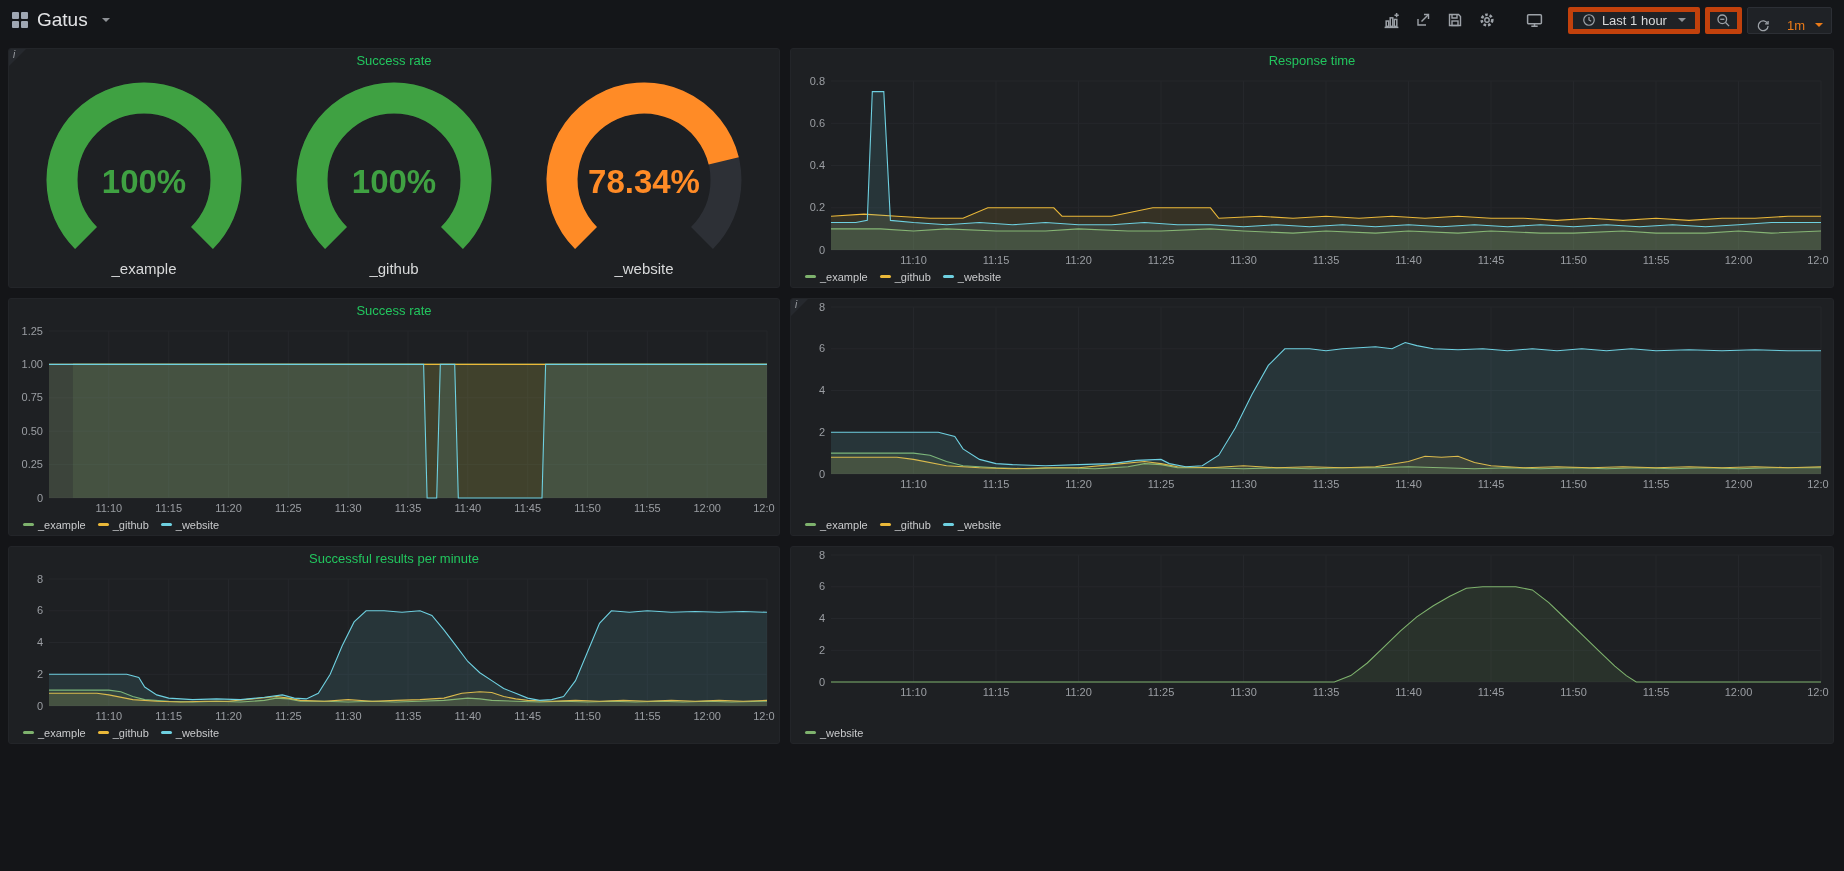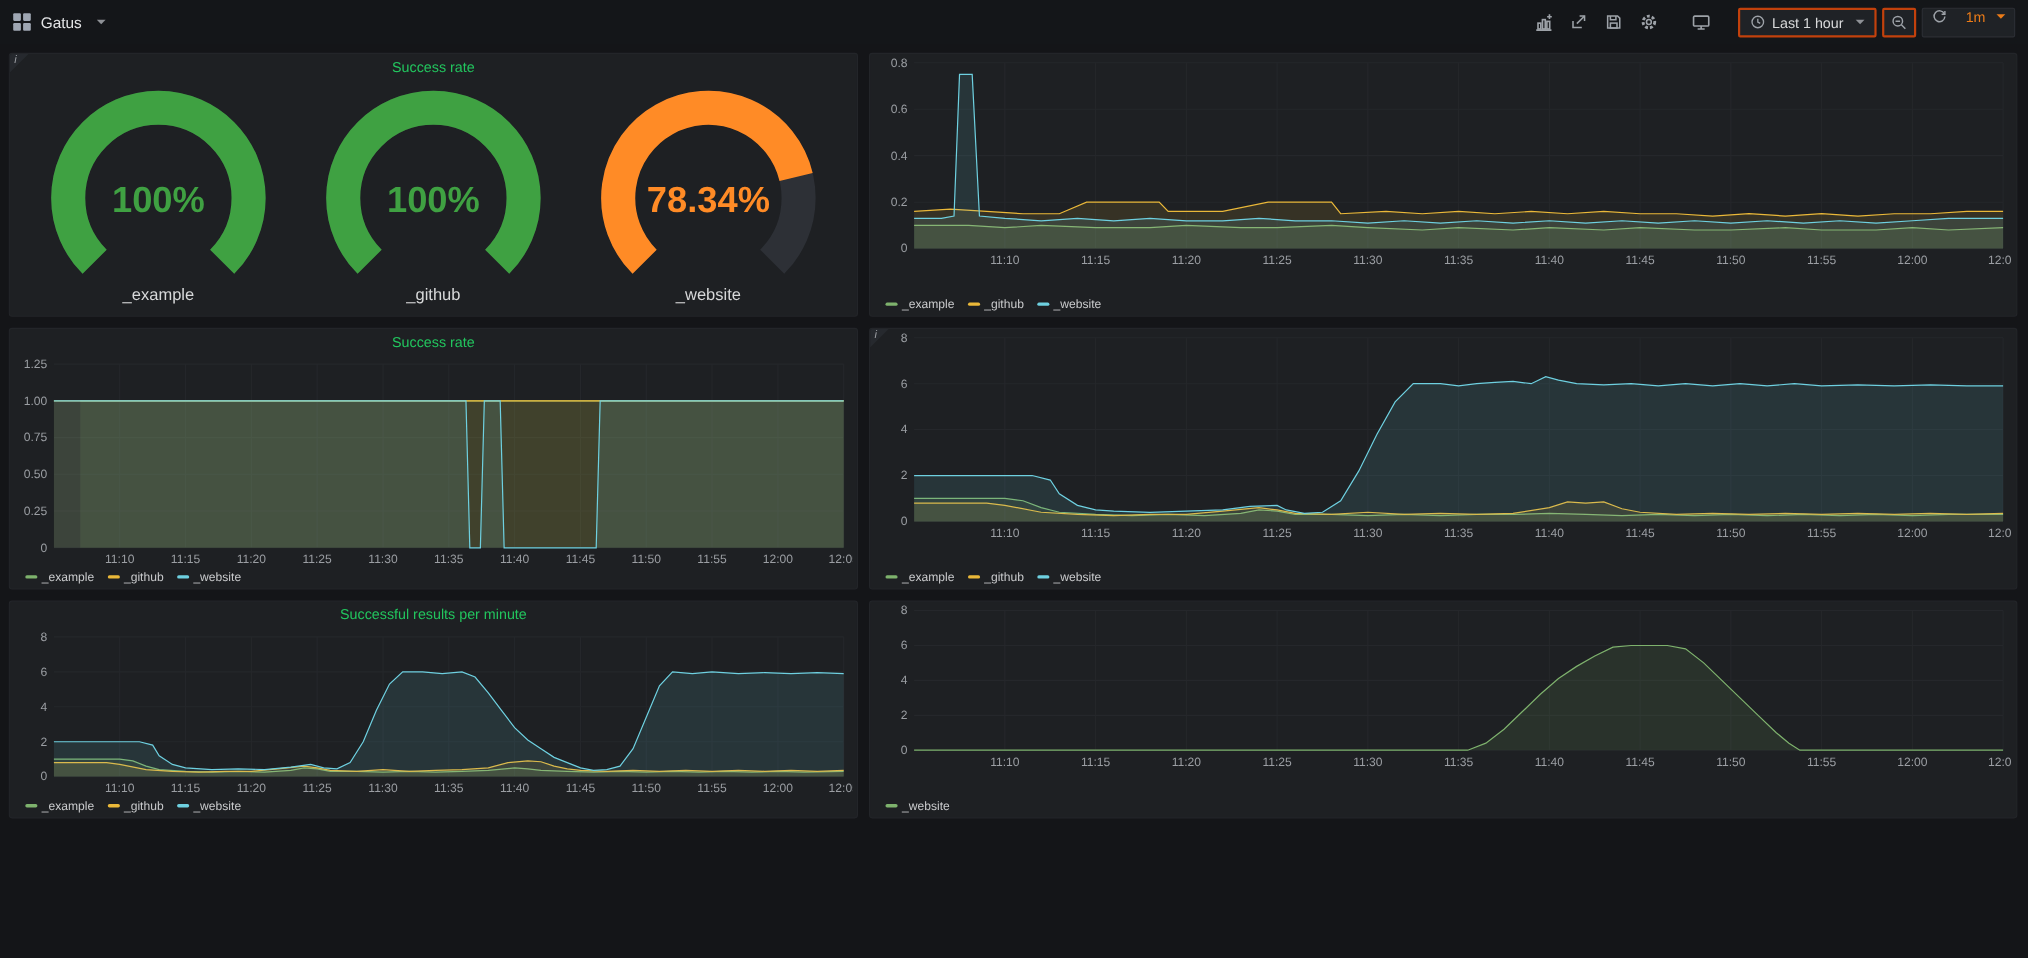"Gatus" .dash-title { font-size: 14px -> 19px }
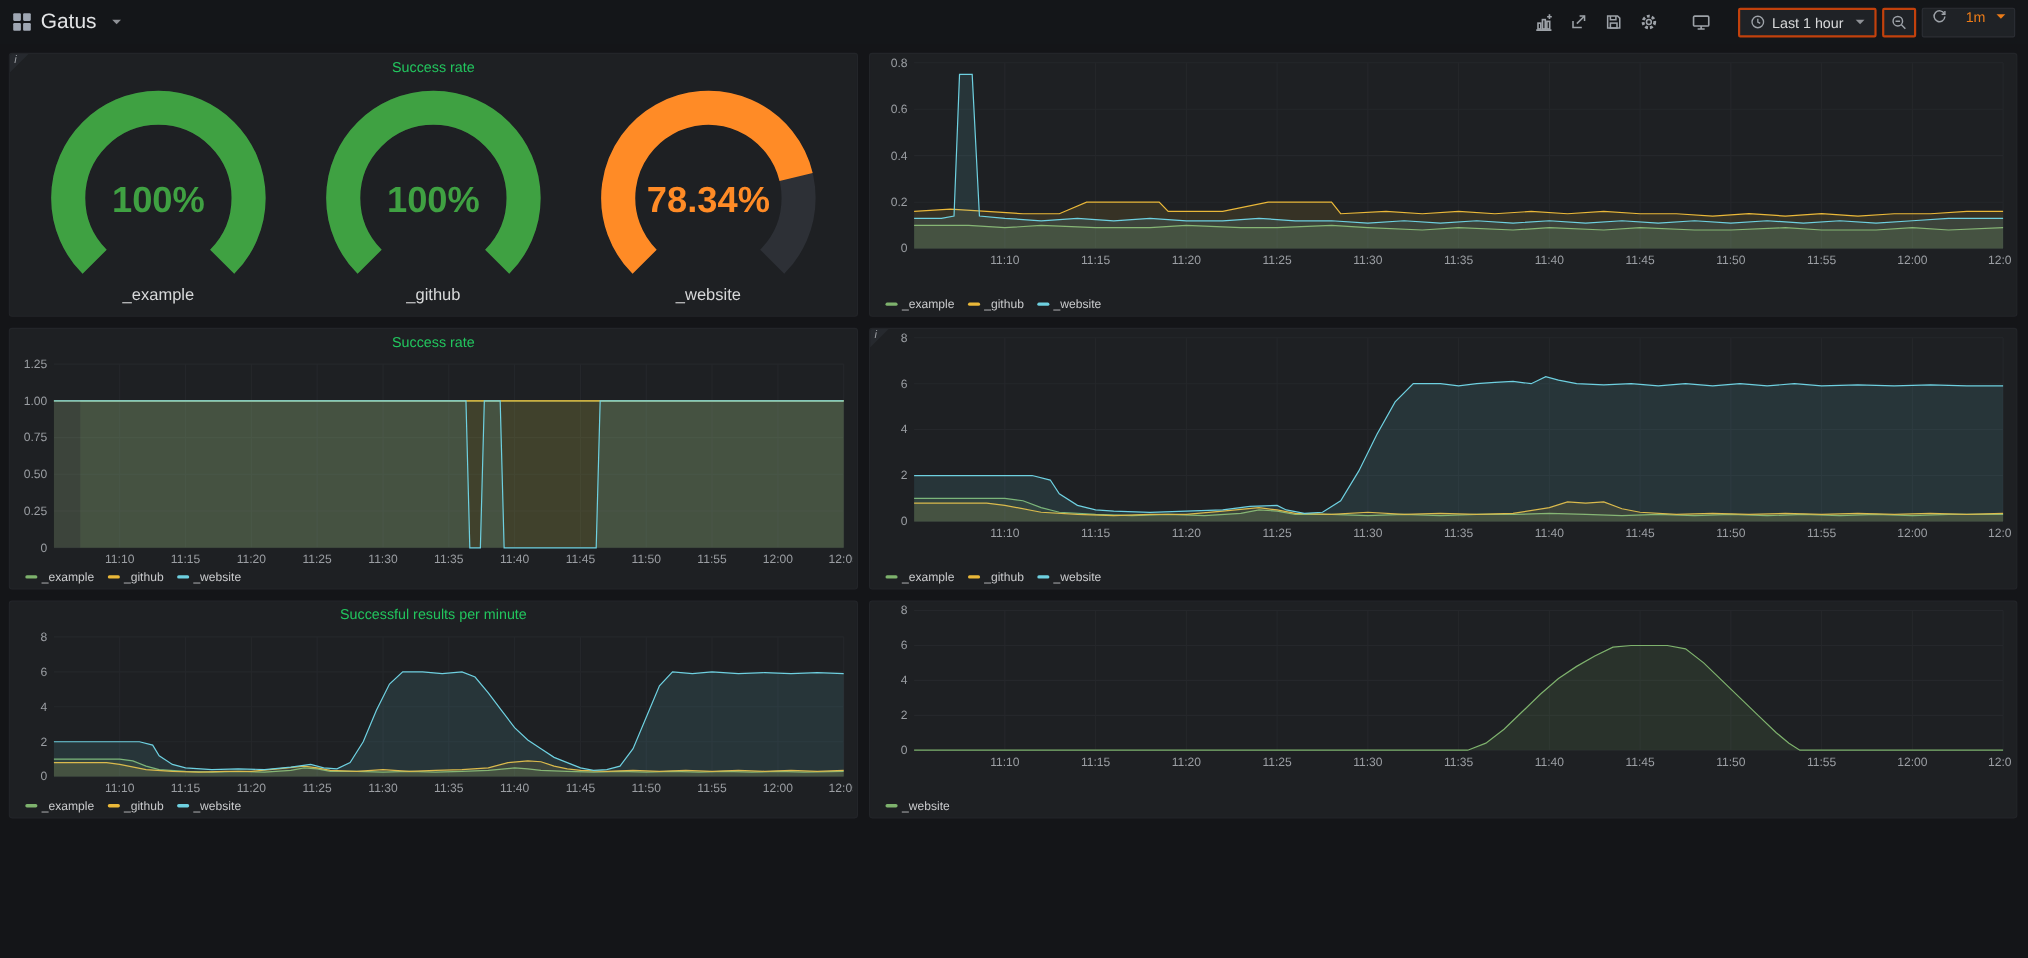"Last 1 hour" .boxed { border: 2px solid #c2410c -> 5px solid #c2410c }
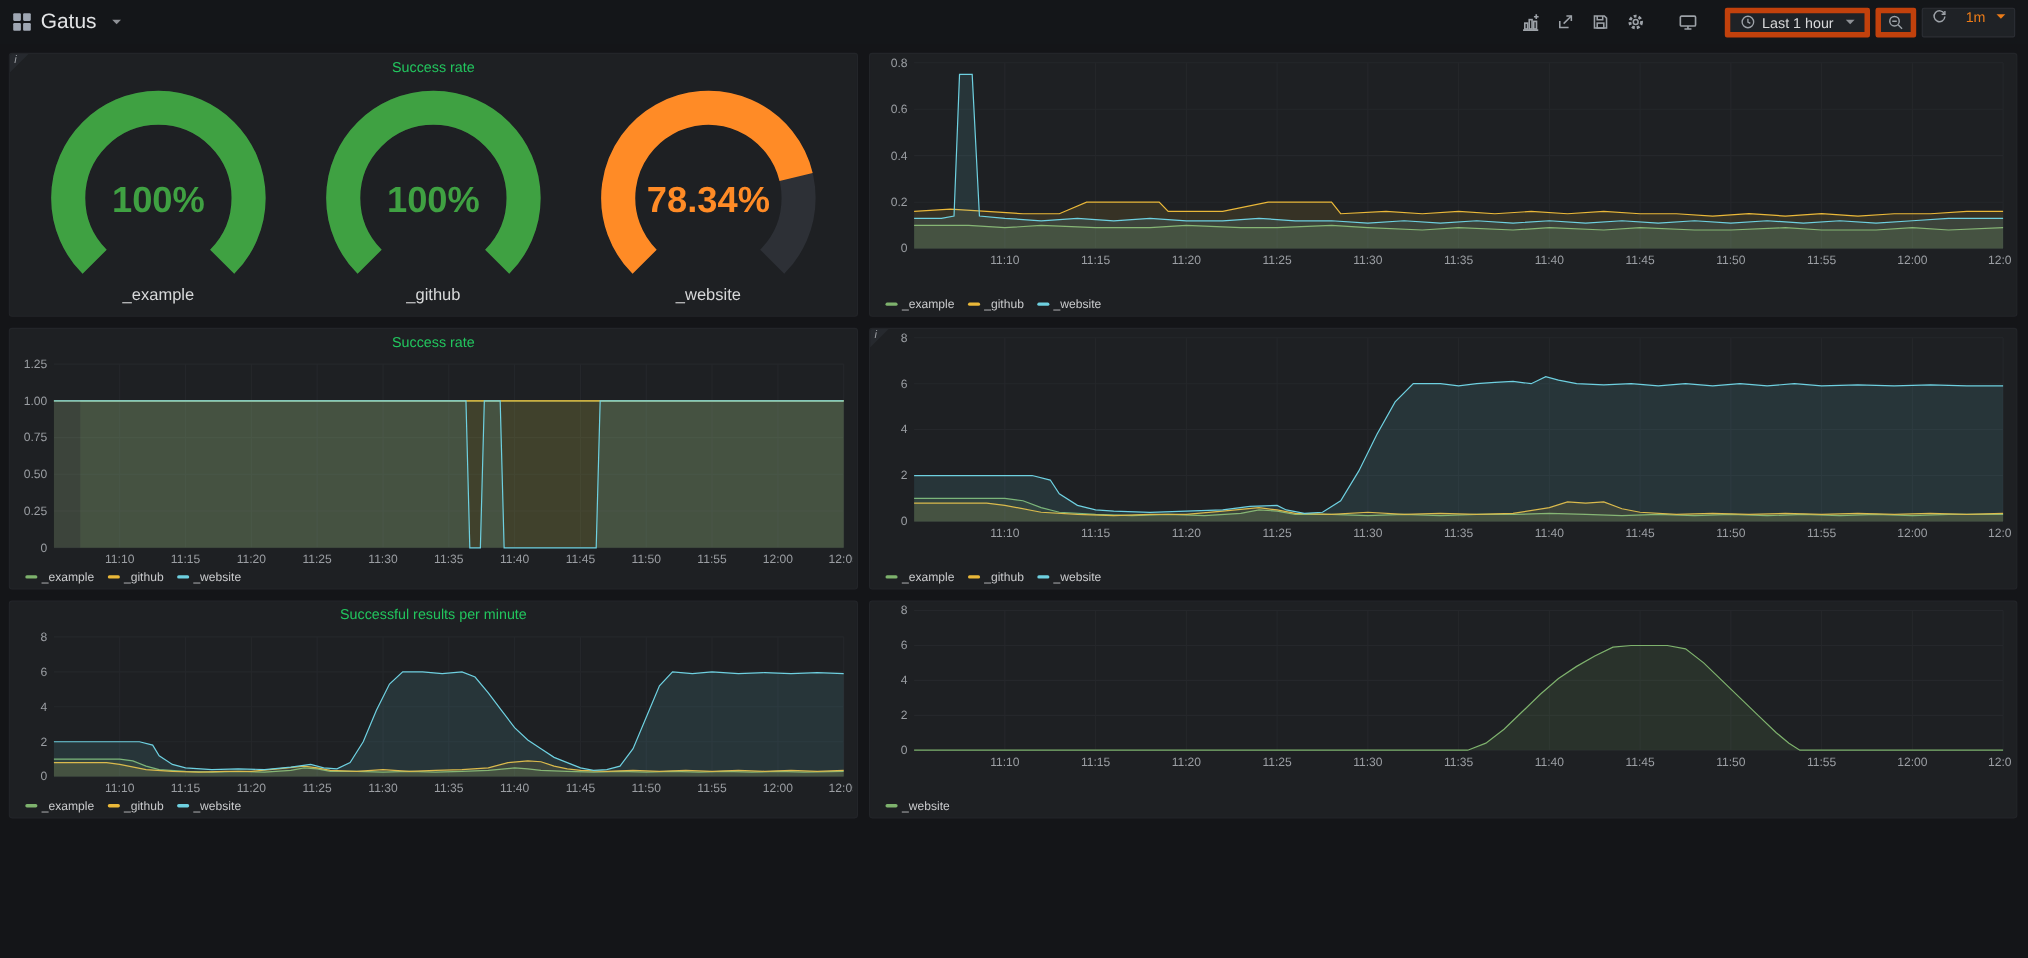"1m" .refresh-group { align-items: flex-start -> flex-end }
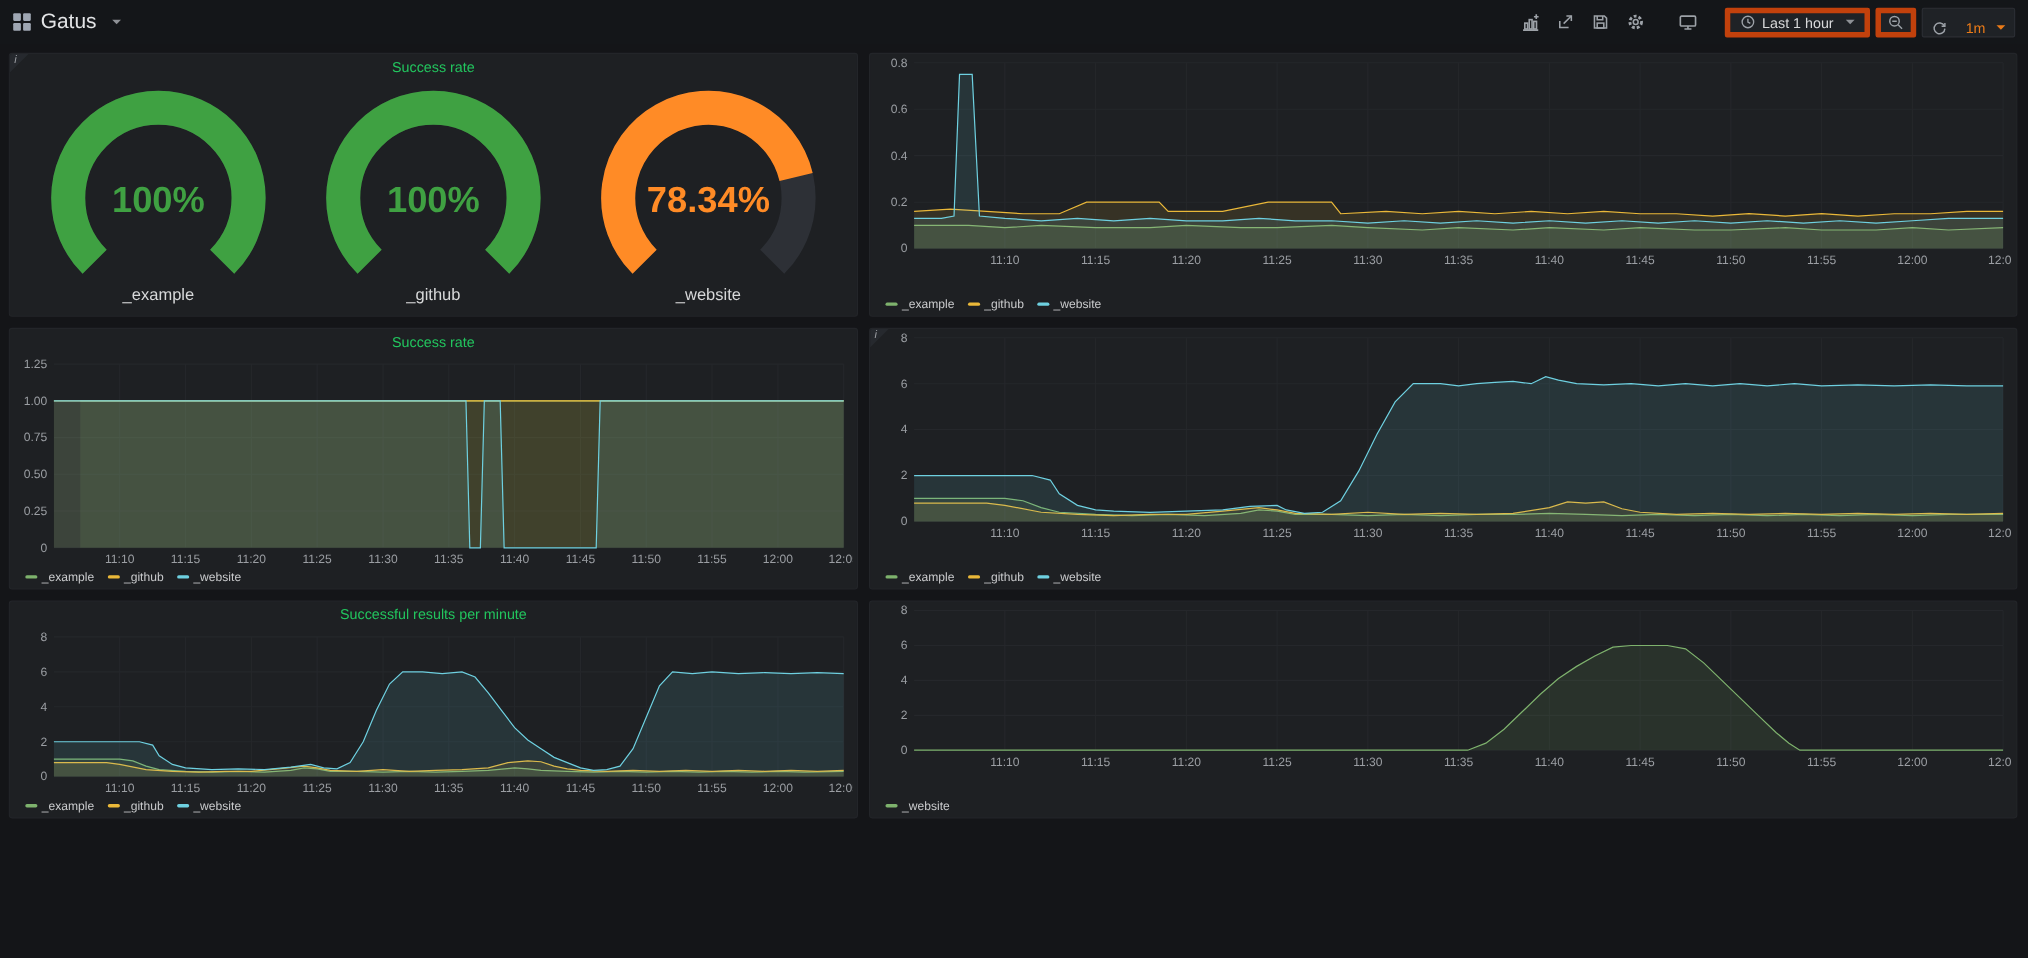"Response time" header.panel-title { html: none -> <header>Response time</header> }
